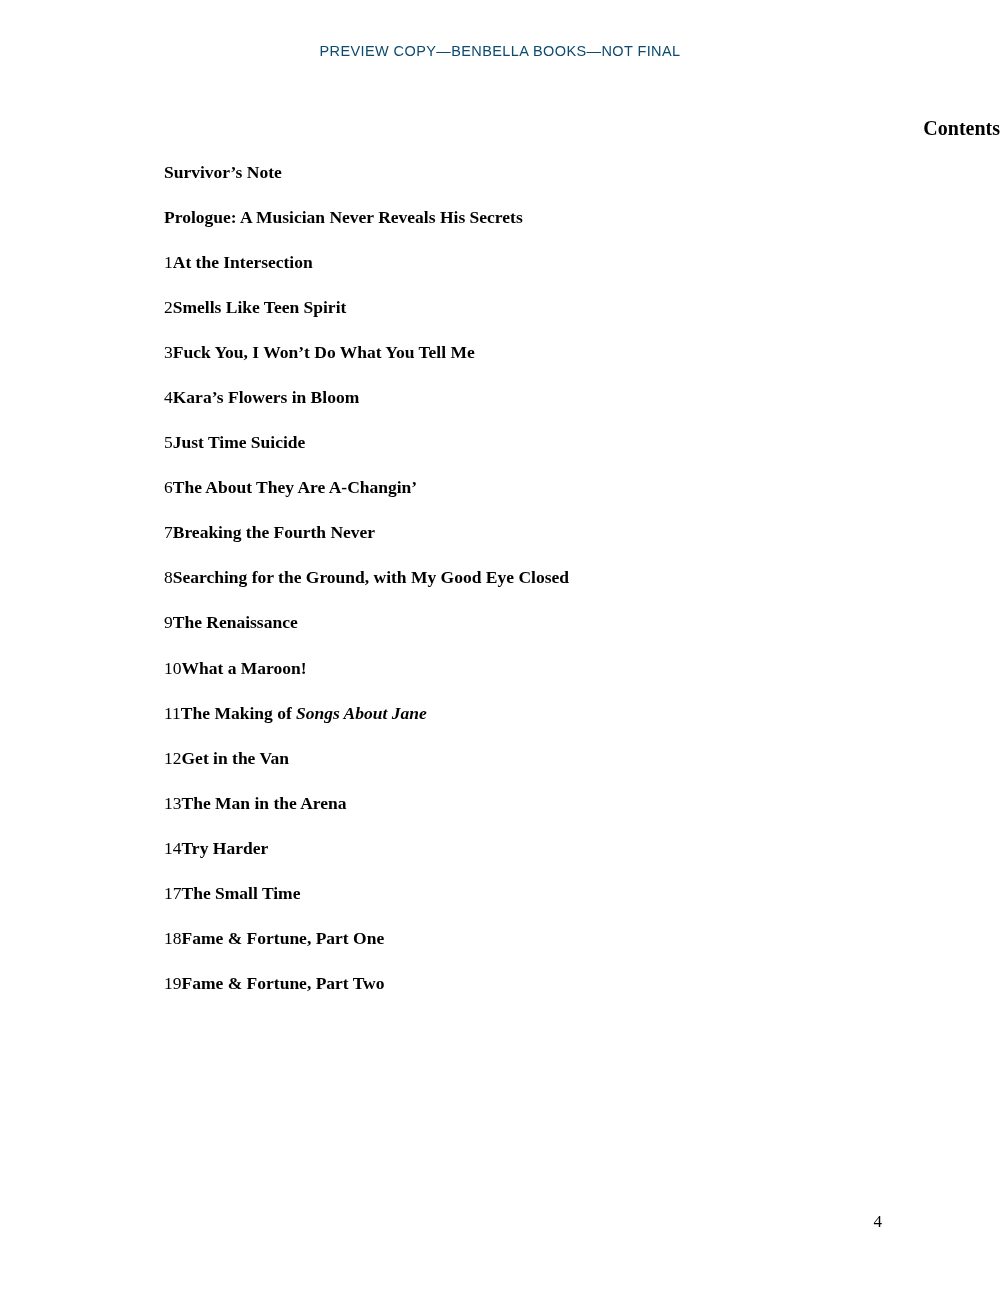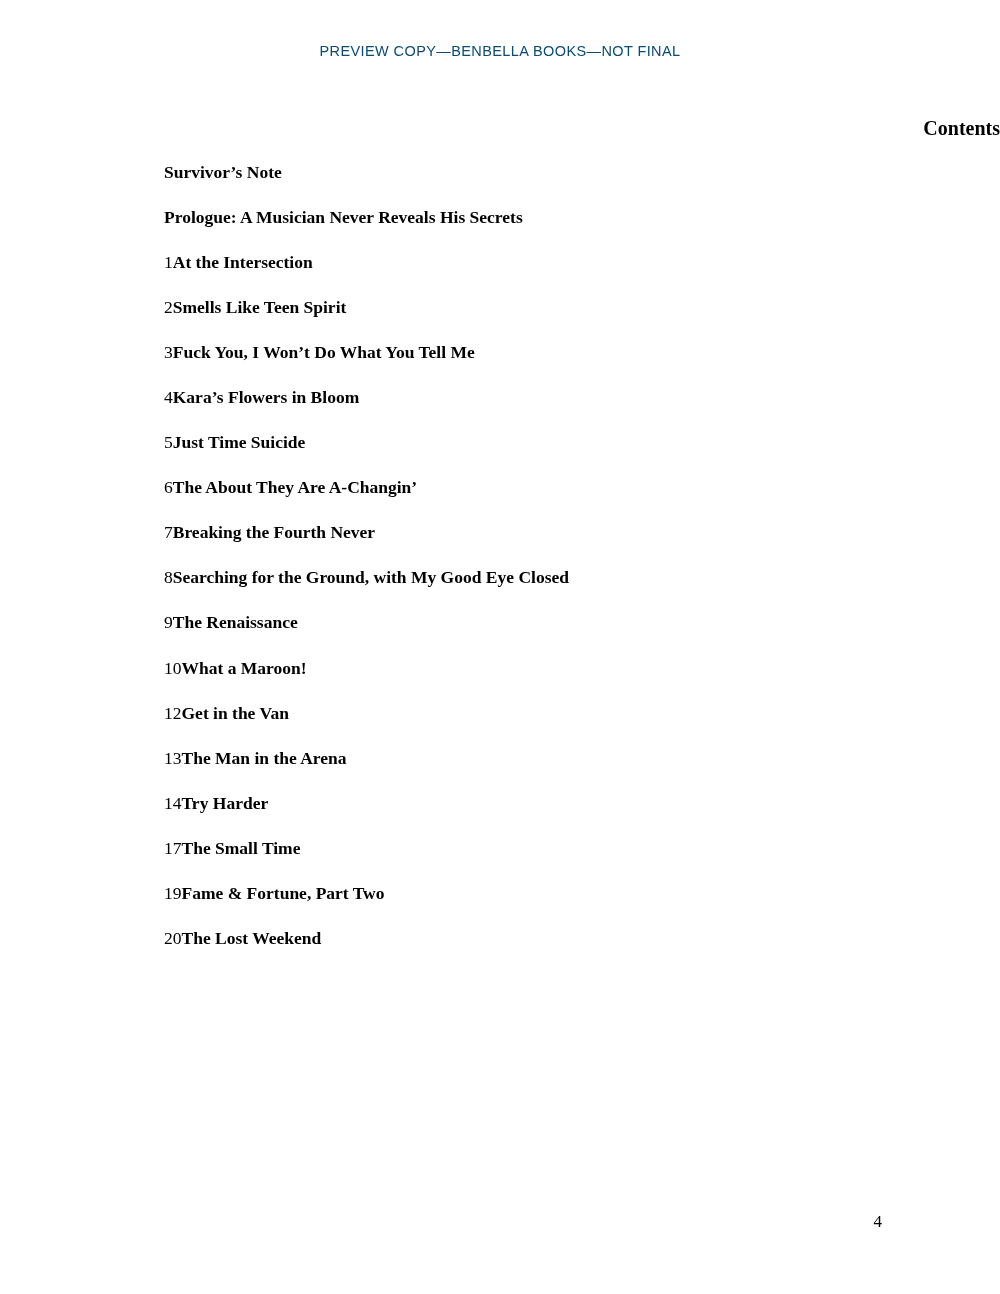"11The Making of Songs About" div.toc-entry { html: none -> <div><span>11</span><span>The Making of </span><span>Songs About Jane</span></div> }
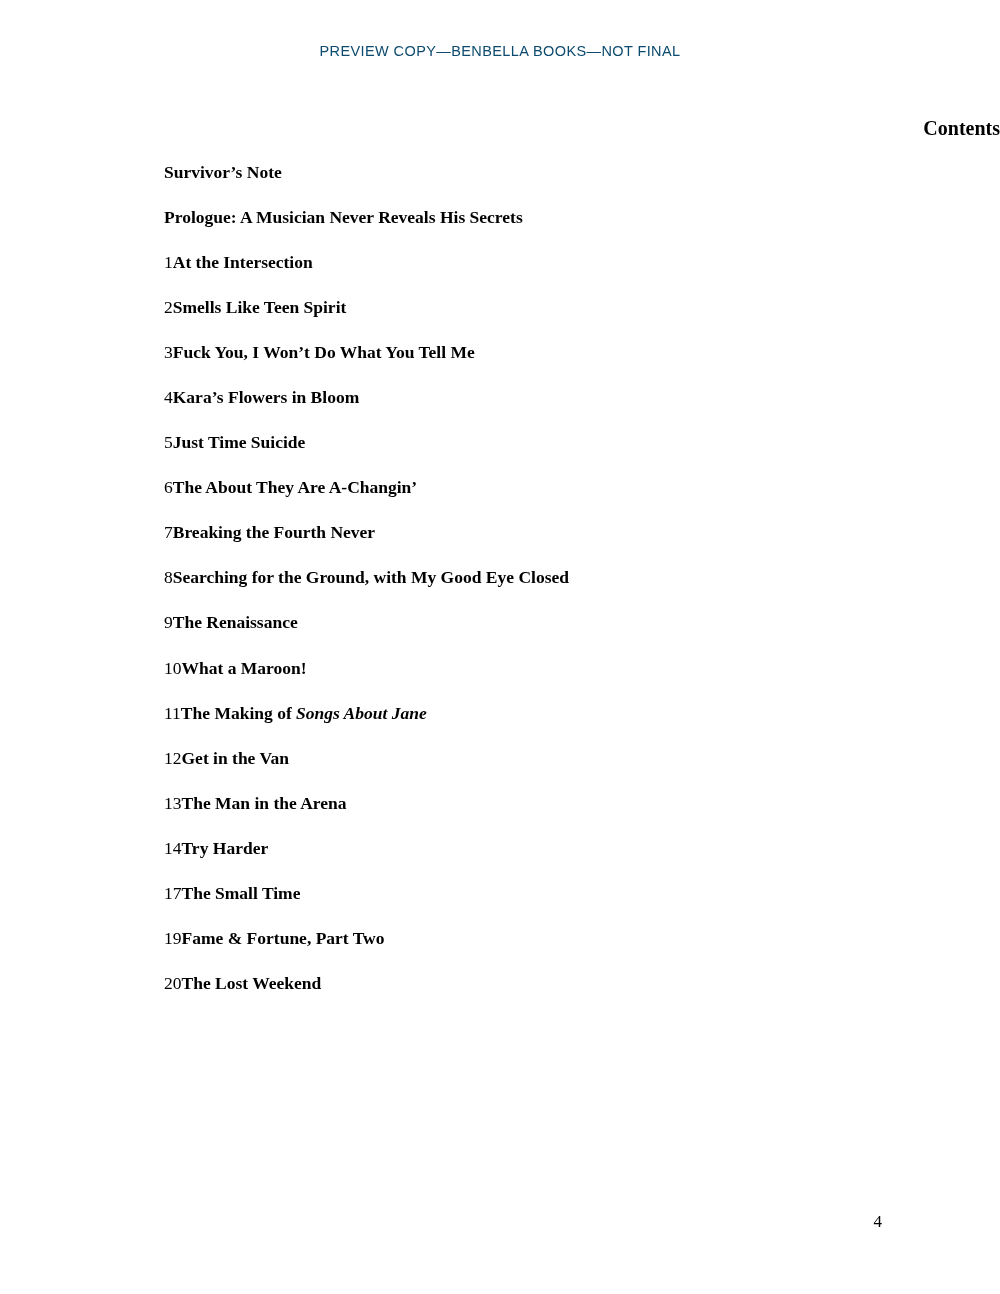"18Fame & Fortune, Part One" div.toc-entry { html: none -> <div><span>18</span><span>Fame &amp; Fortune, Part One</span><span></span></div> }
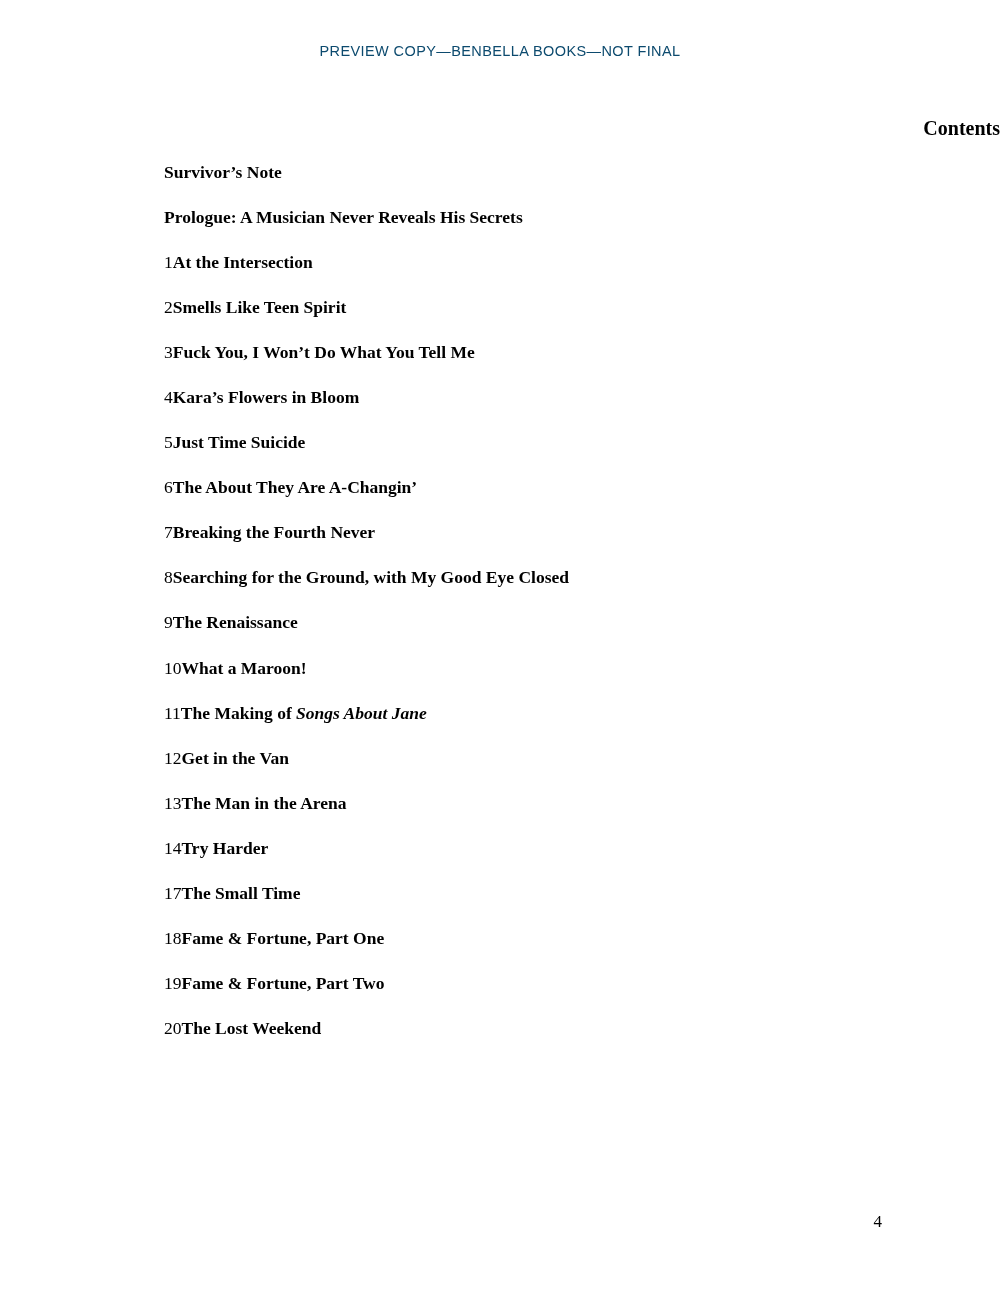"20The Lost Weekend" div.toc-entry { html: <div><span>20</span><span>The Lost Weekend</span><span></span></div> -> none }
